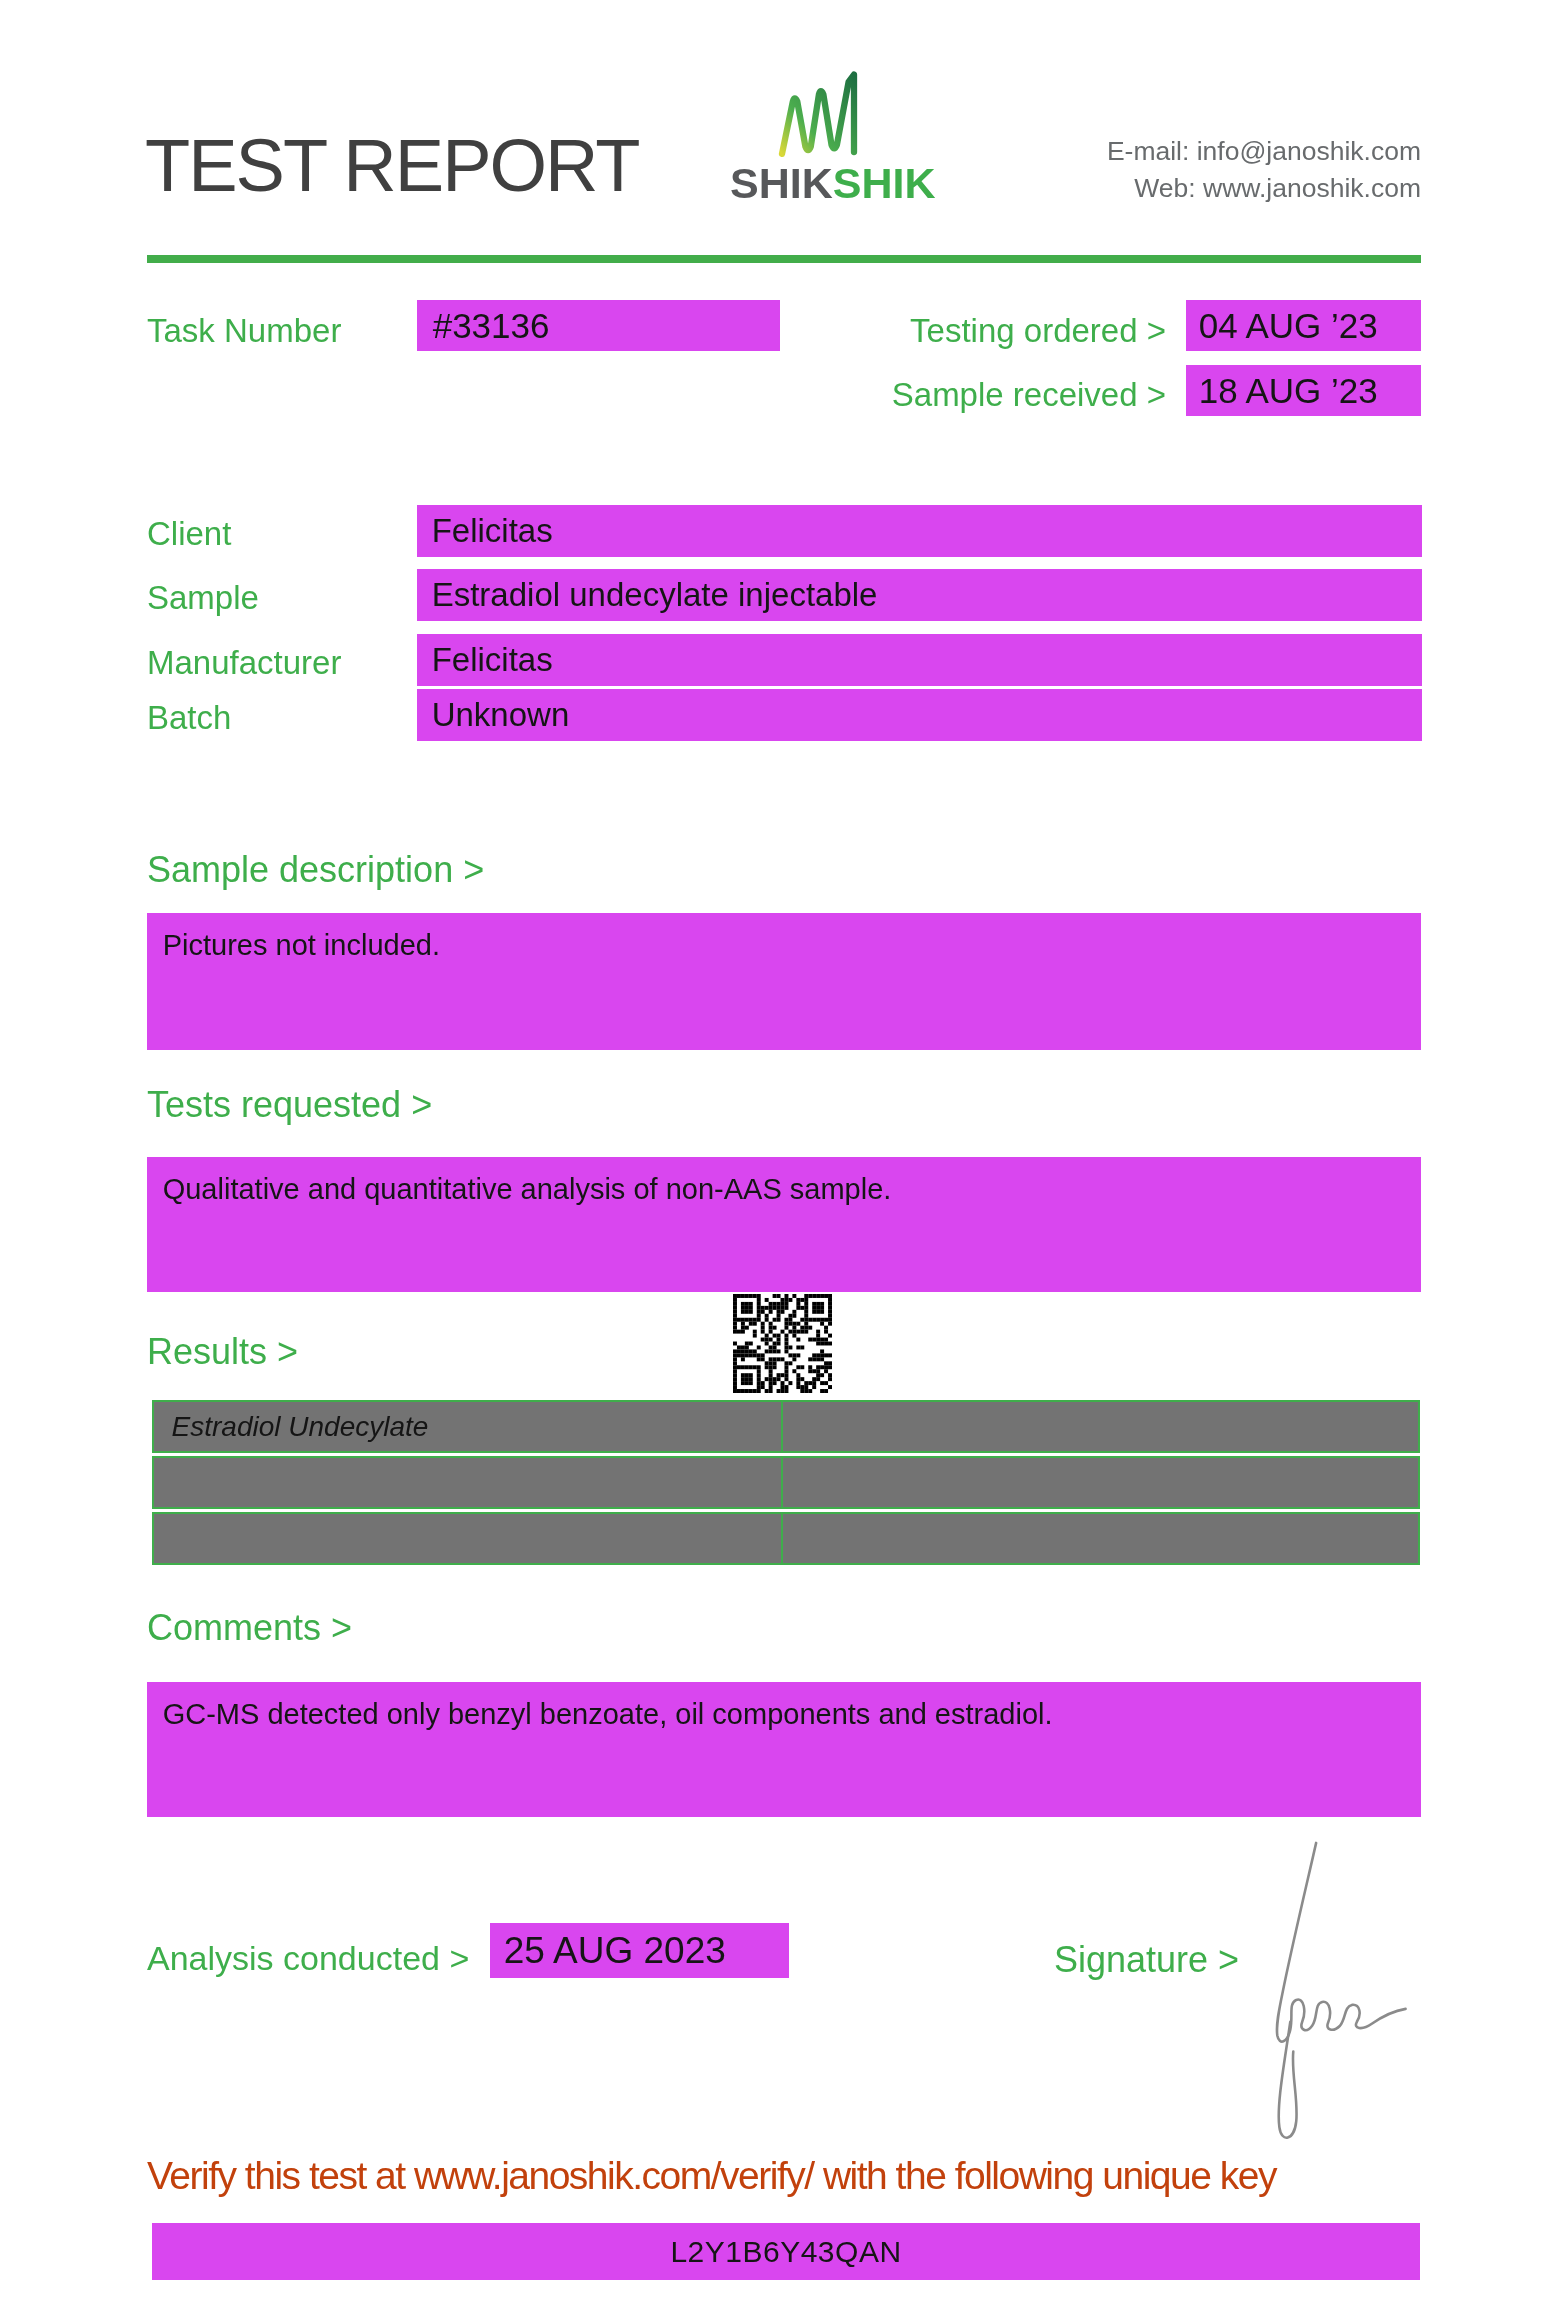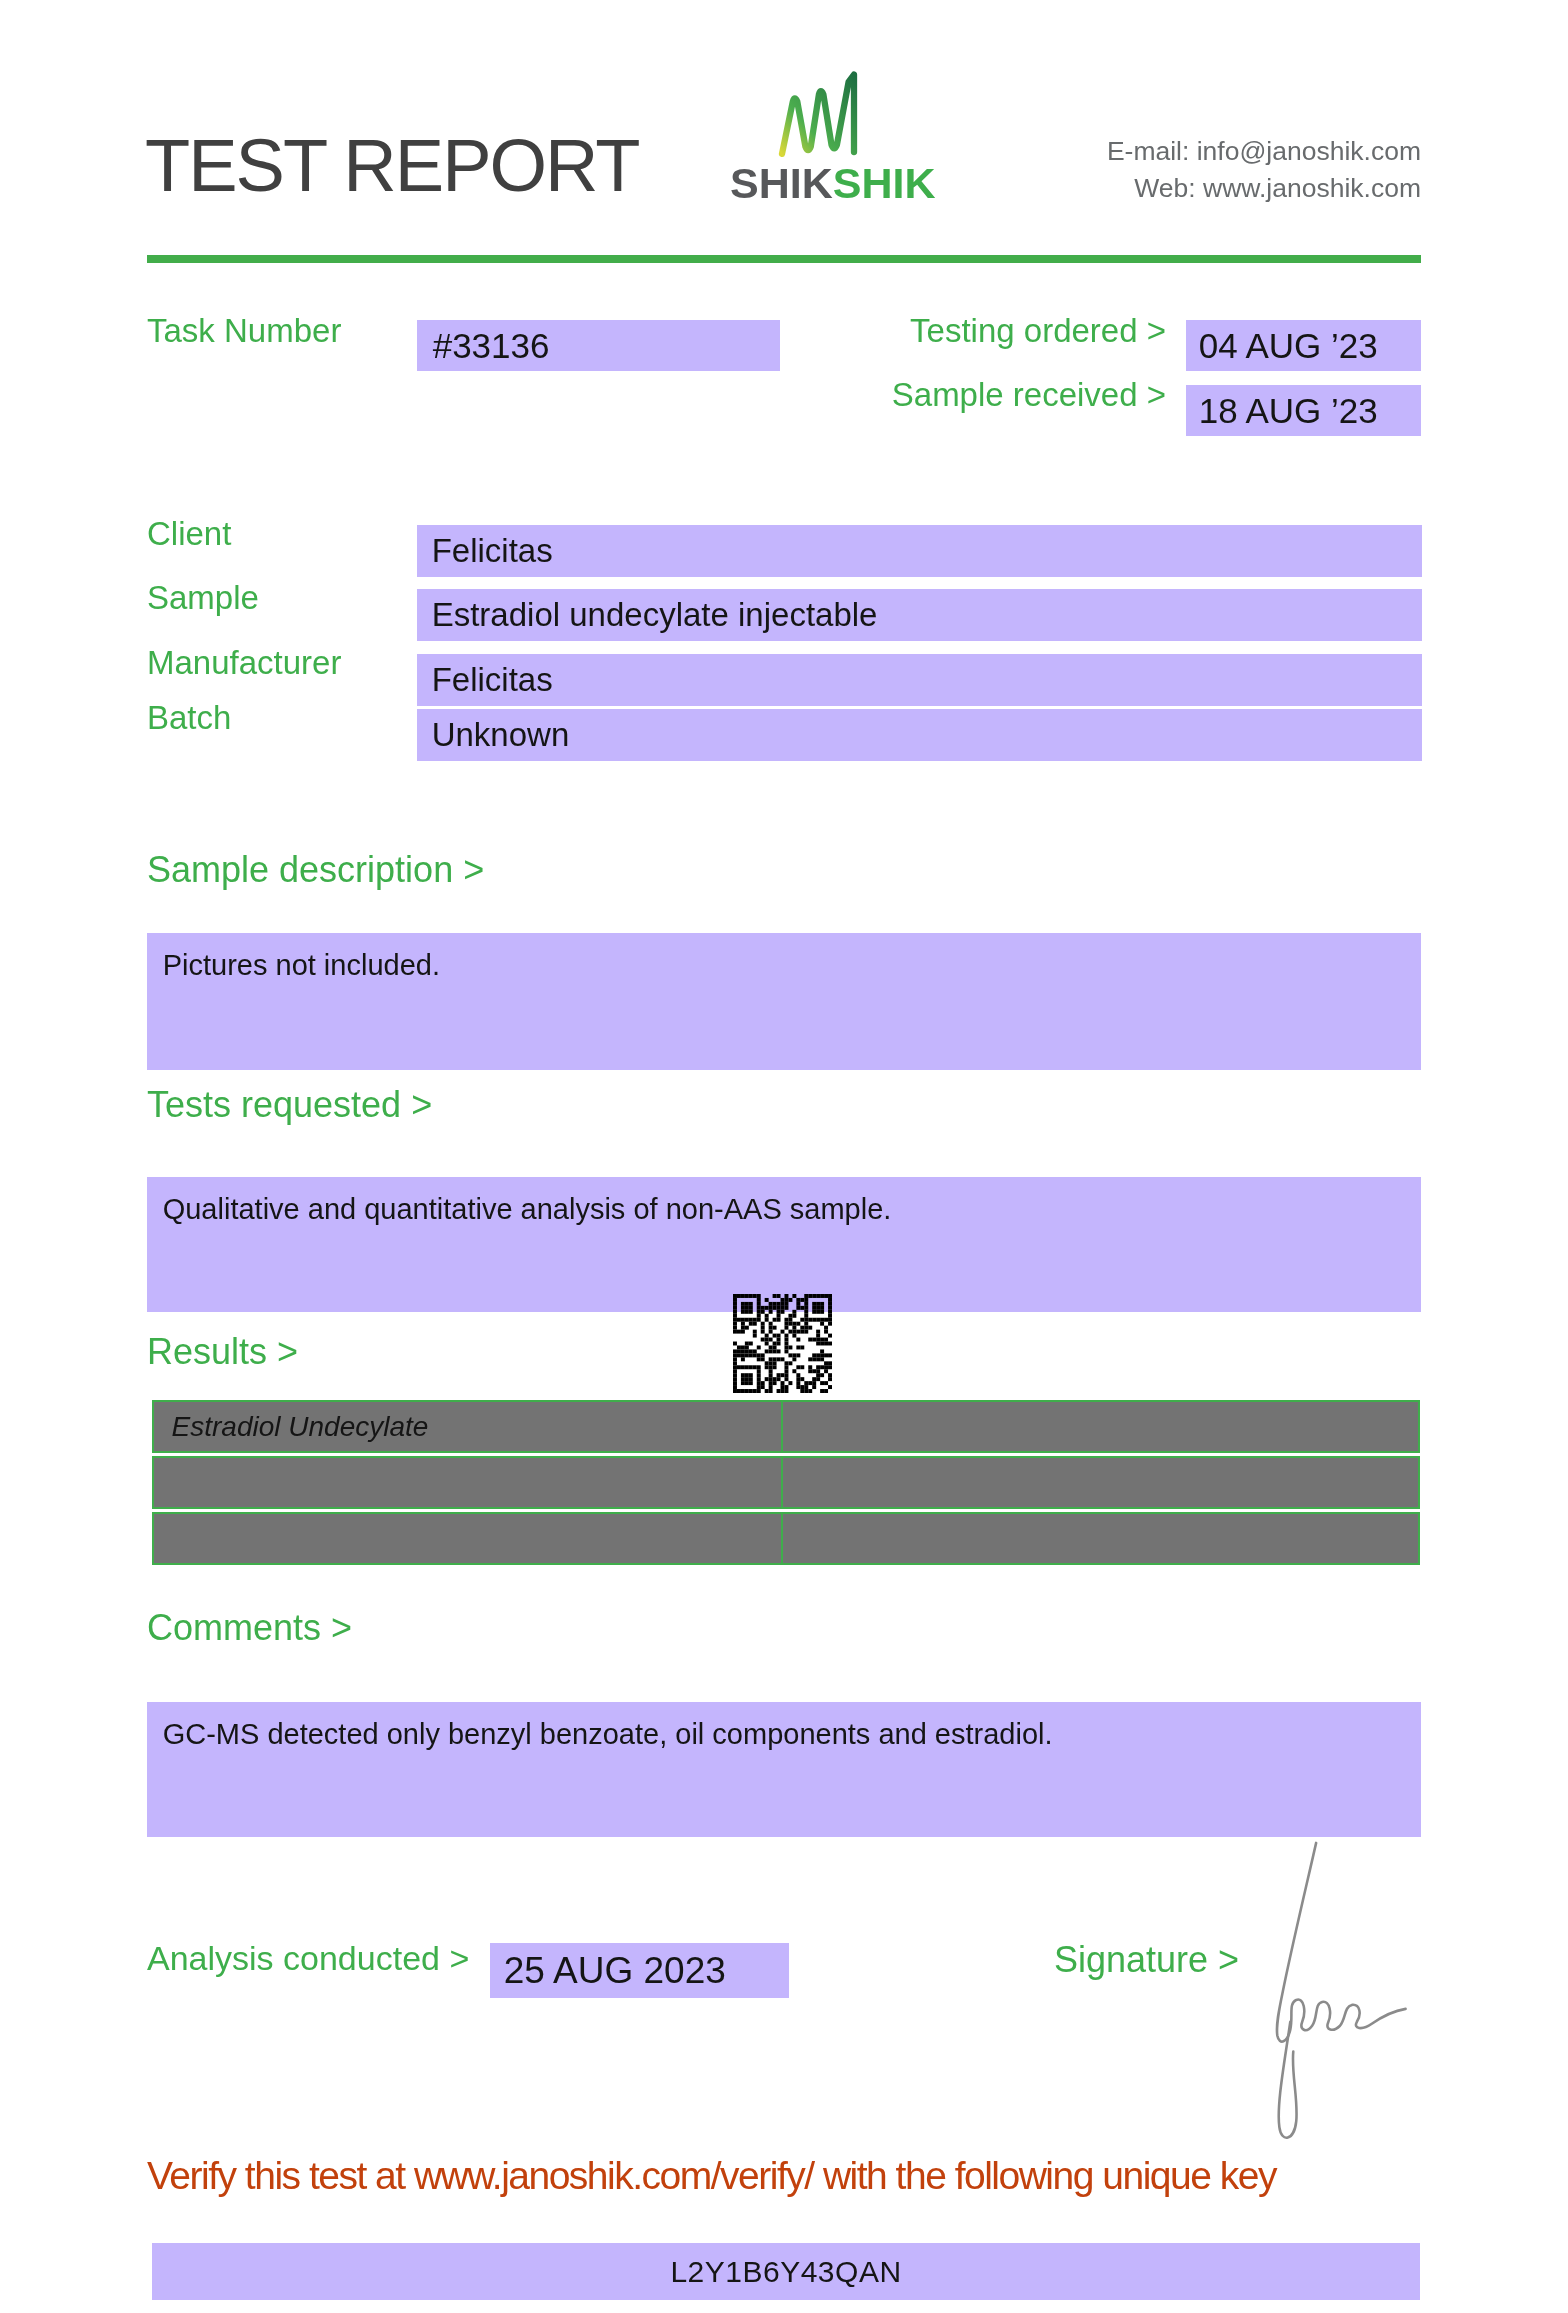"#33136" .box { background: #c4b5fd -> #d946ef; margin-top: 20px -> none }
